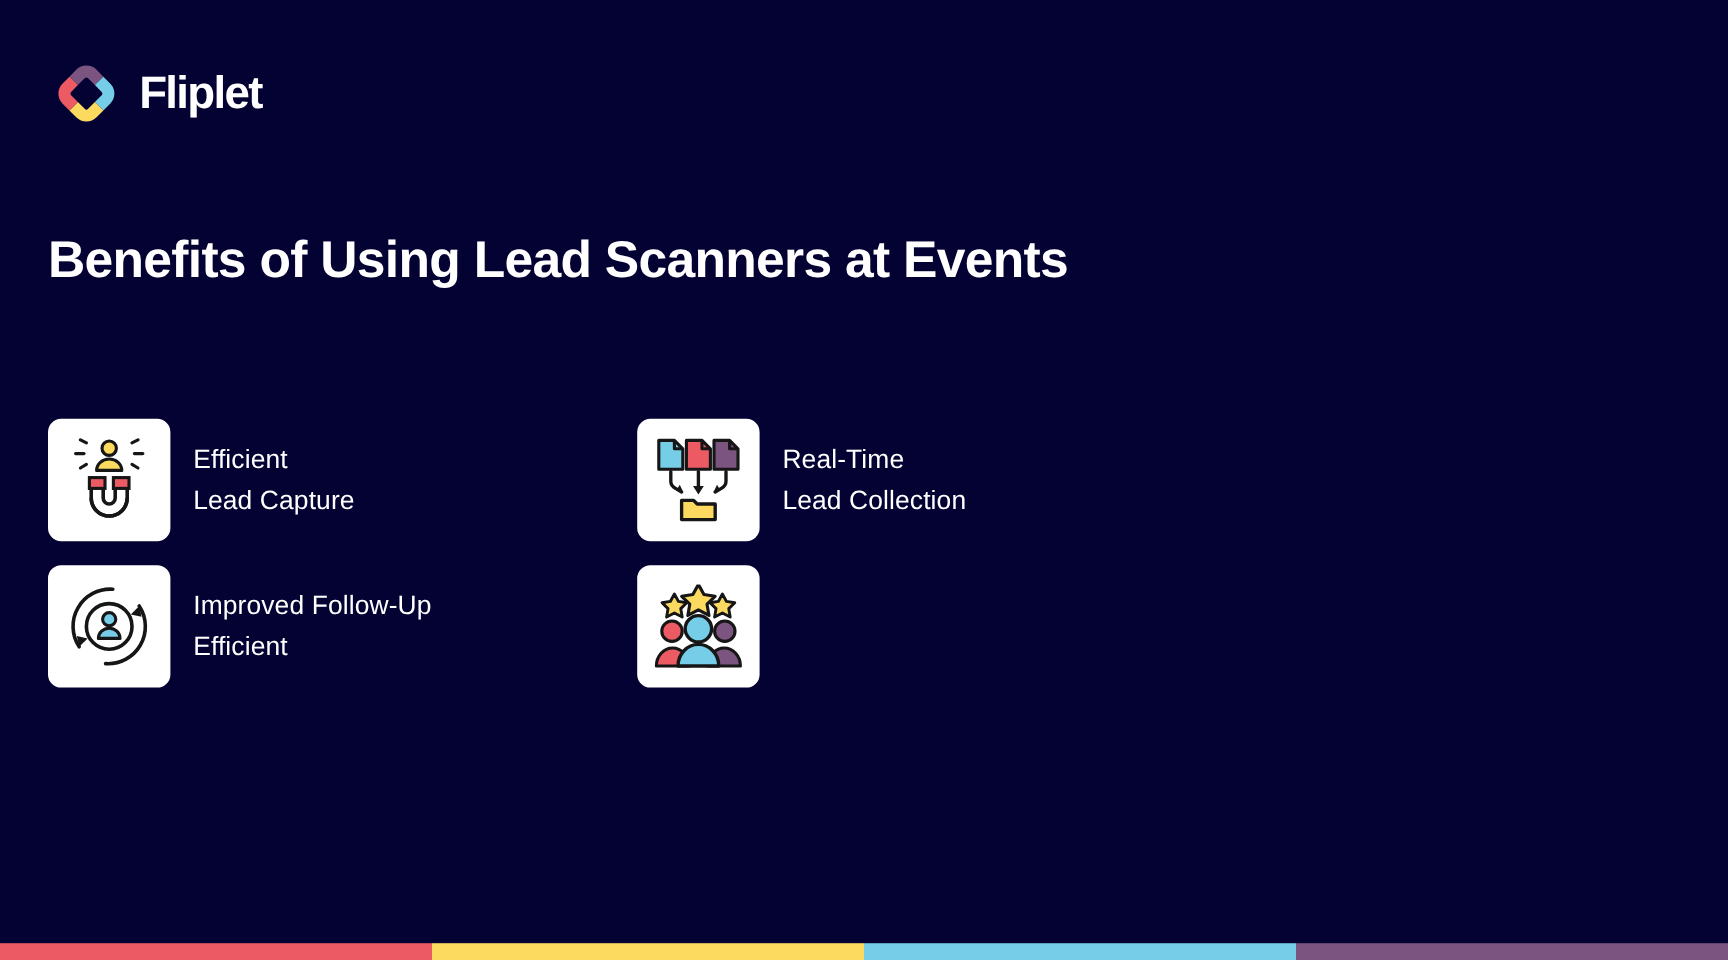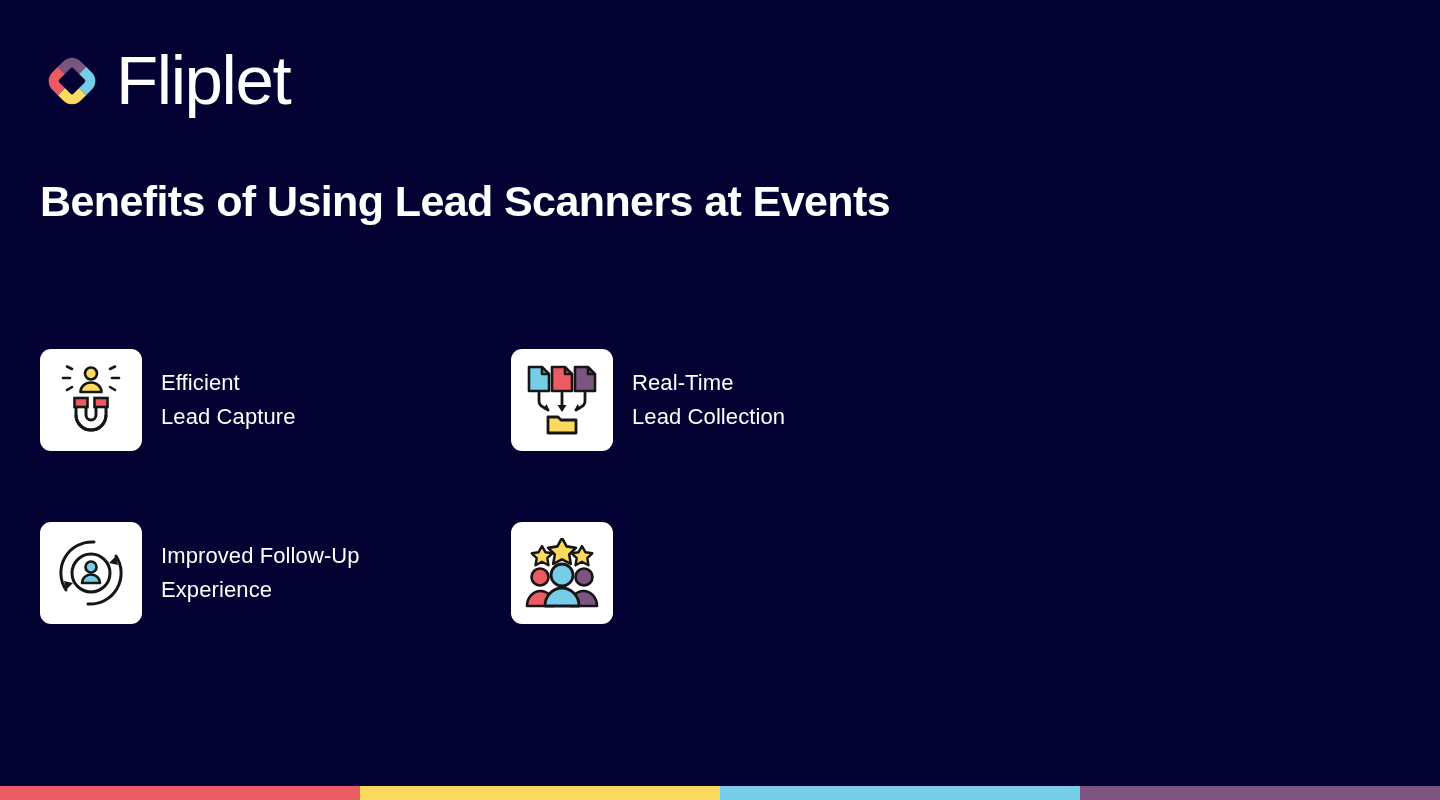"Fliplet" .logo-text { font-size: 69px -> 38px; font-weight: 400 -> 700 }
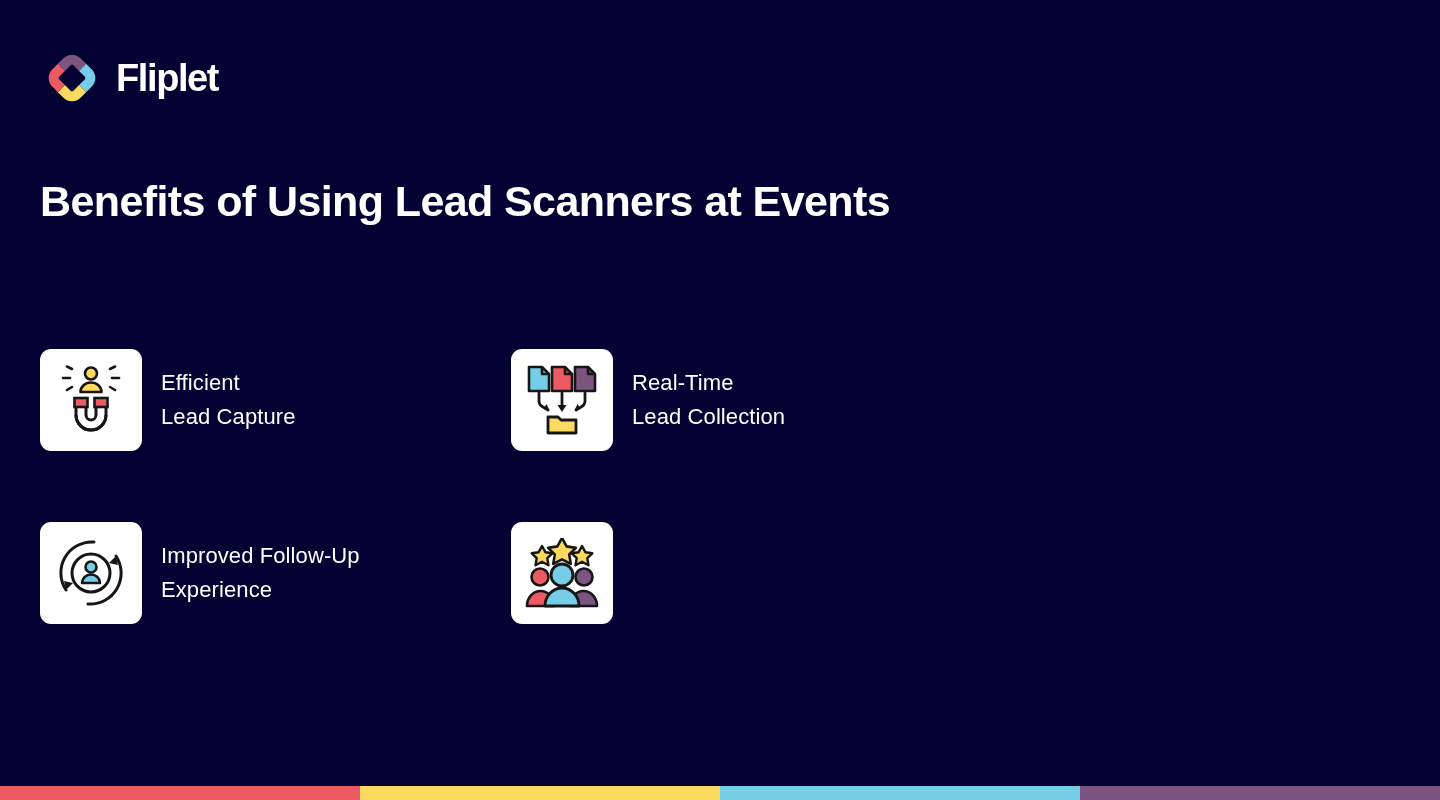"Benefits of Using Lead Scanners" .page-title { top: 176px -> 192px }
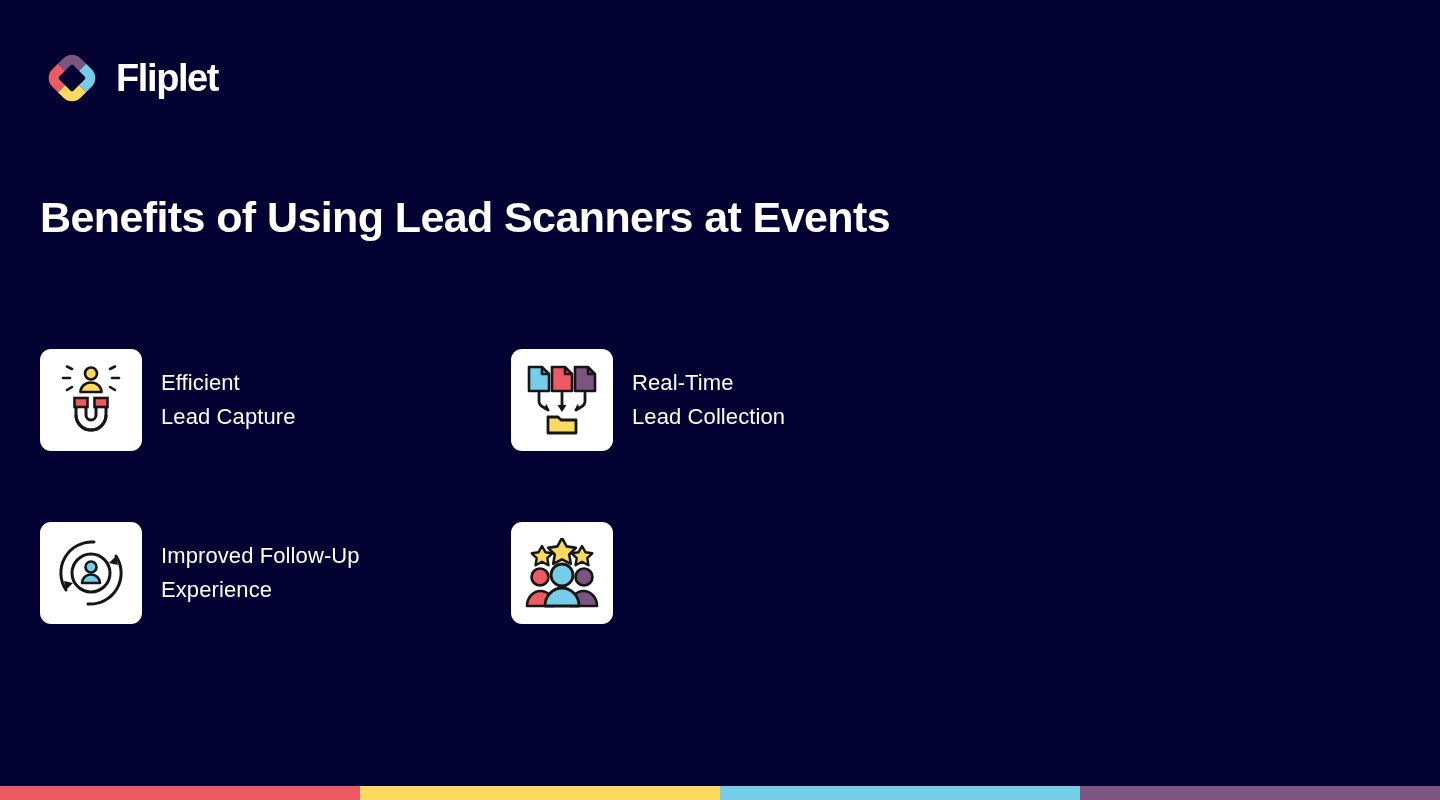"Efficient" .benefits { gap: none -> 20px }
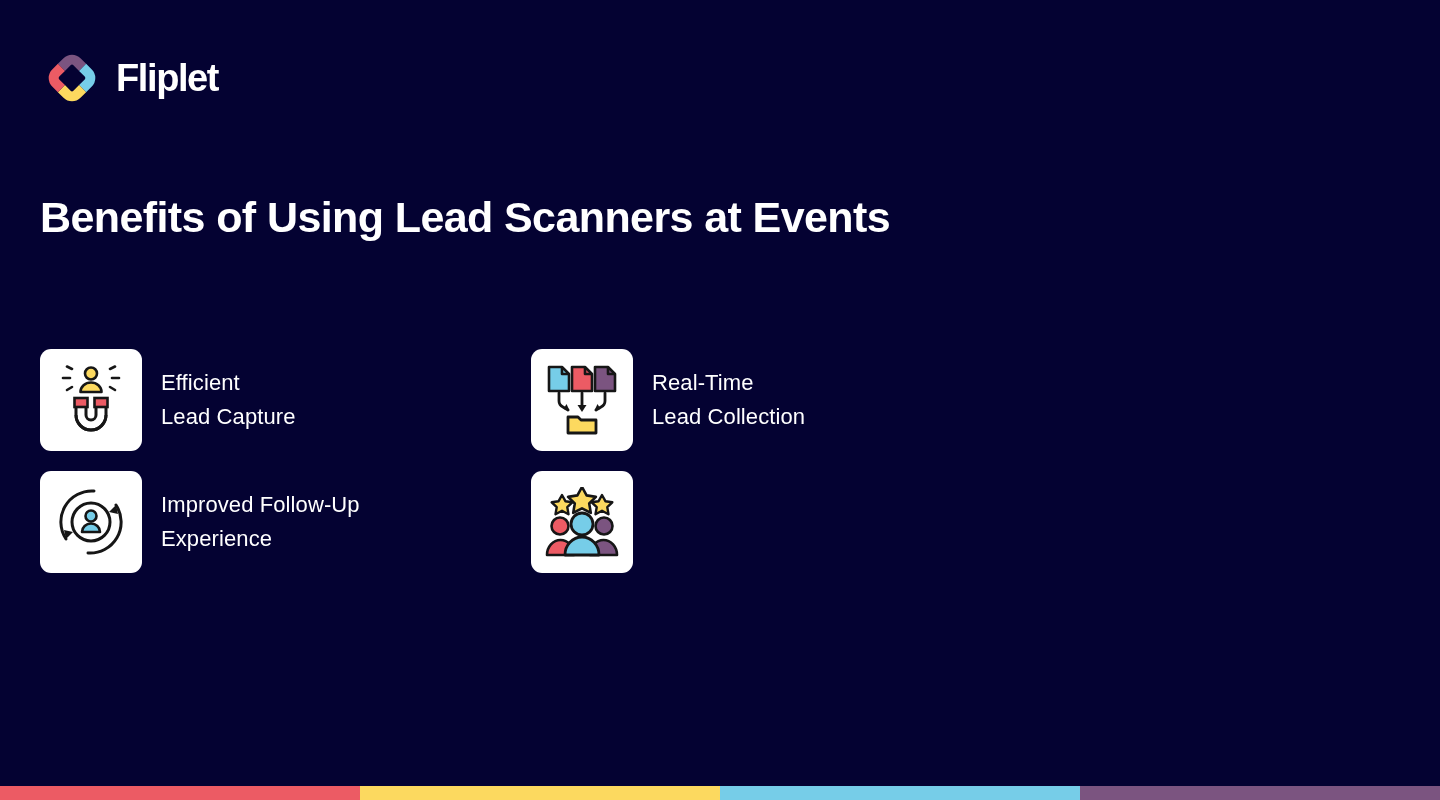"Improved Follow-Up" div.benefit-label { text: Experience -> Efficient }
